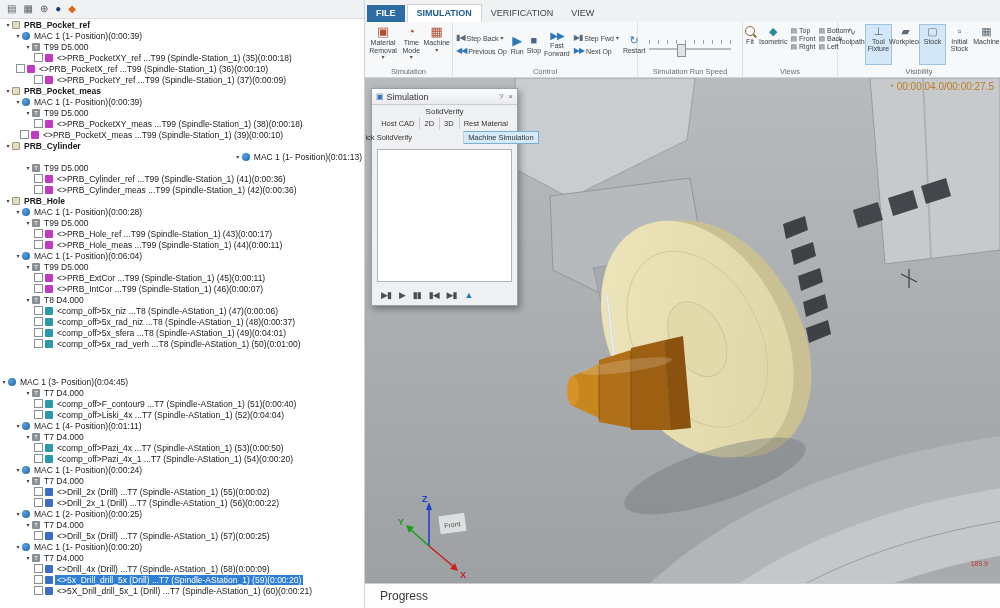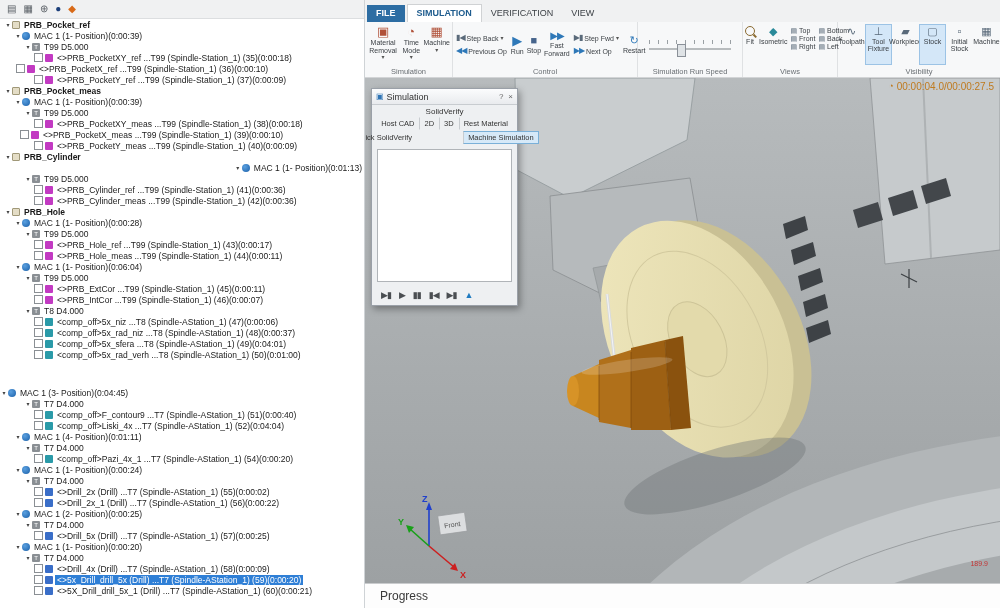"<>PRB_PocketY_meas ...T99" div.trow { html: <div> <span></span> <span></span> <span>&lt;&gt;PRB_PocketY_meas ...T99 (Spindle-Station_1) (40)(0:00:09)</span> </div> -> none }
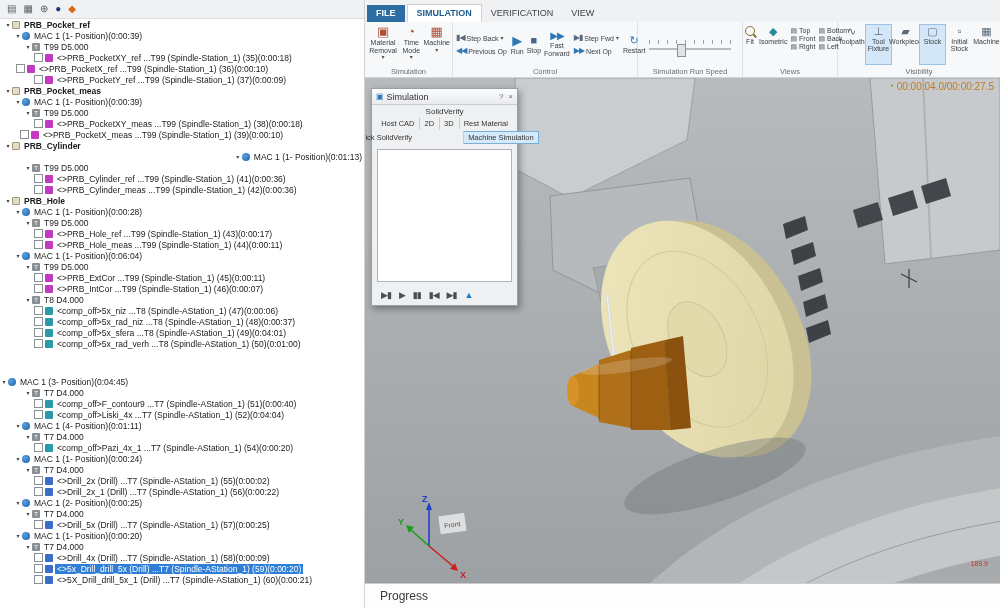"<comp_off>Pazi_4x ...T7" div.trow { html: none -> <div> <span></span> <span></span> <span>&lt;comp_off&gt;Pazi_4x ...T7 (Spindle-AStation_1) (53)(0:00:50)</span> </div> }
